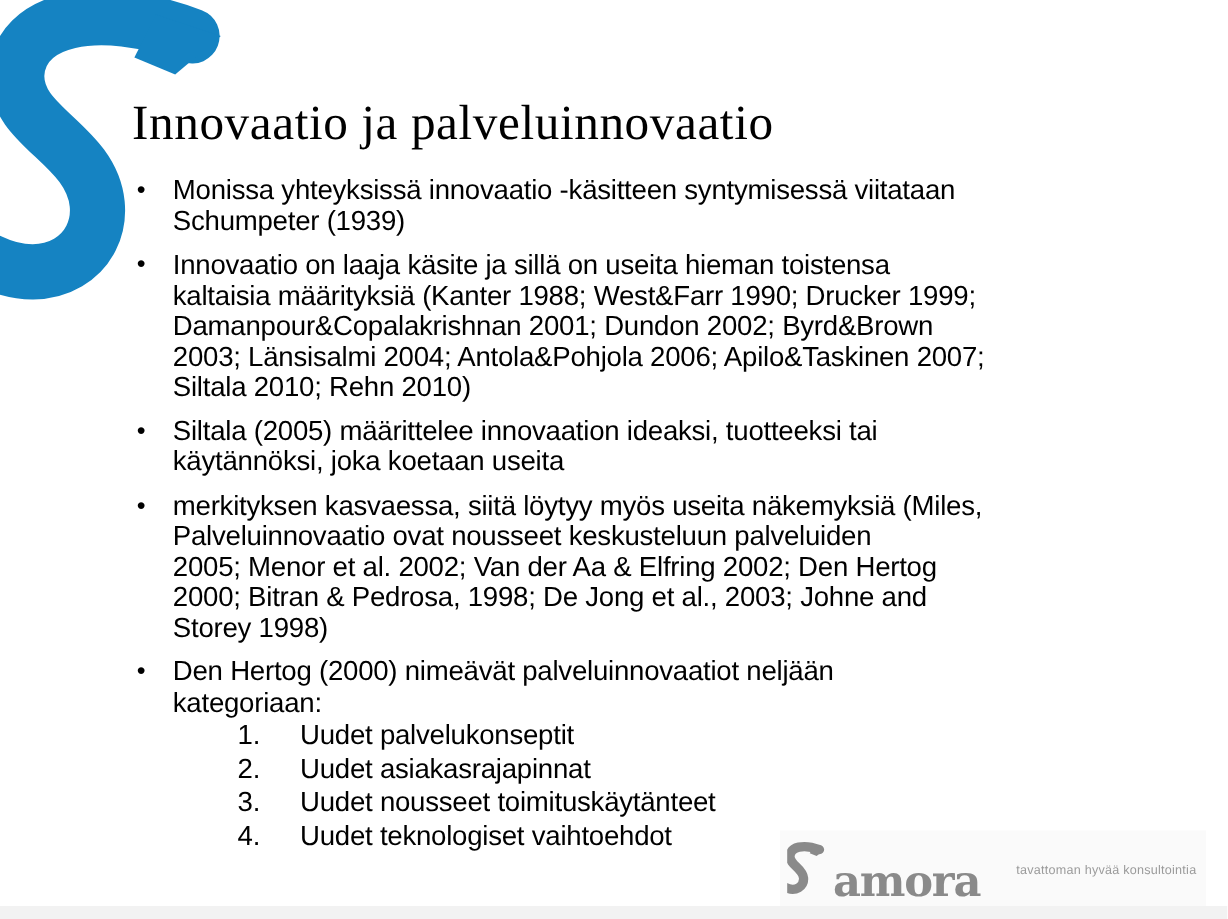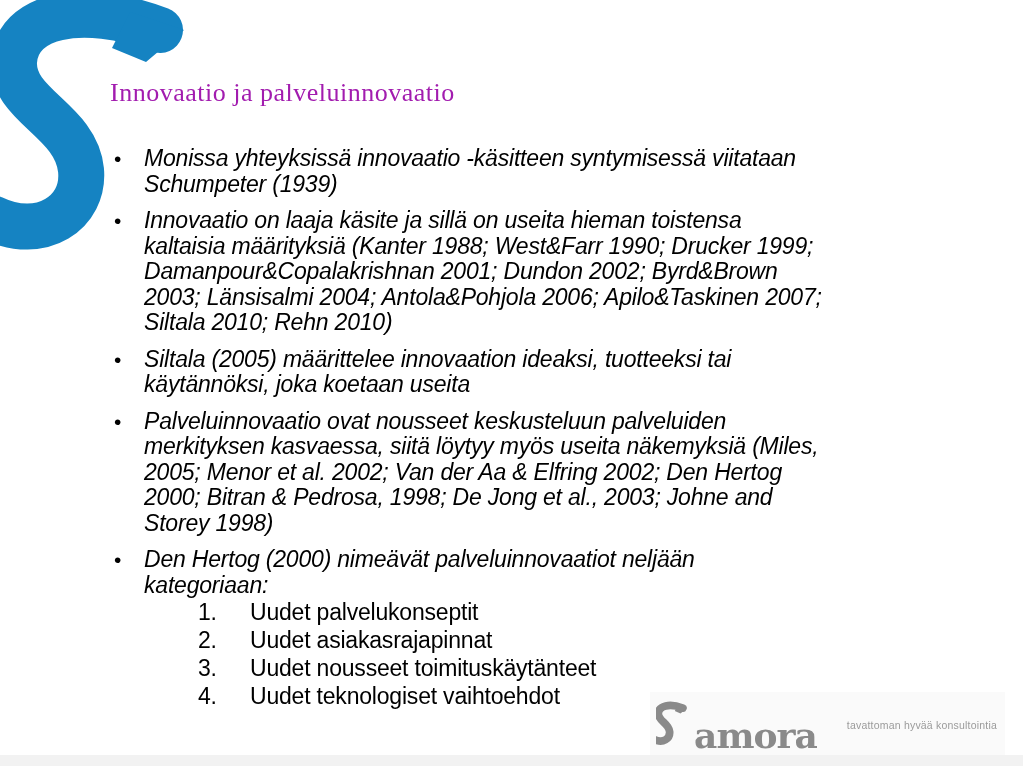"Innovaatio ja palveluinnovaatio" .title { color: #a21caf -> #000000; font-size: 26px -> 41px }
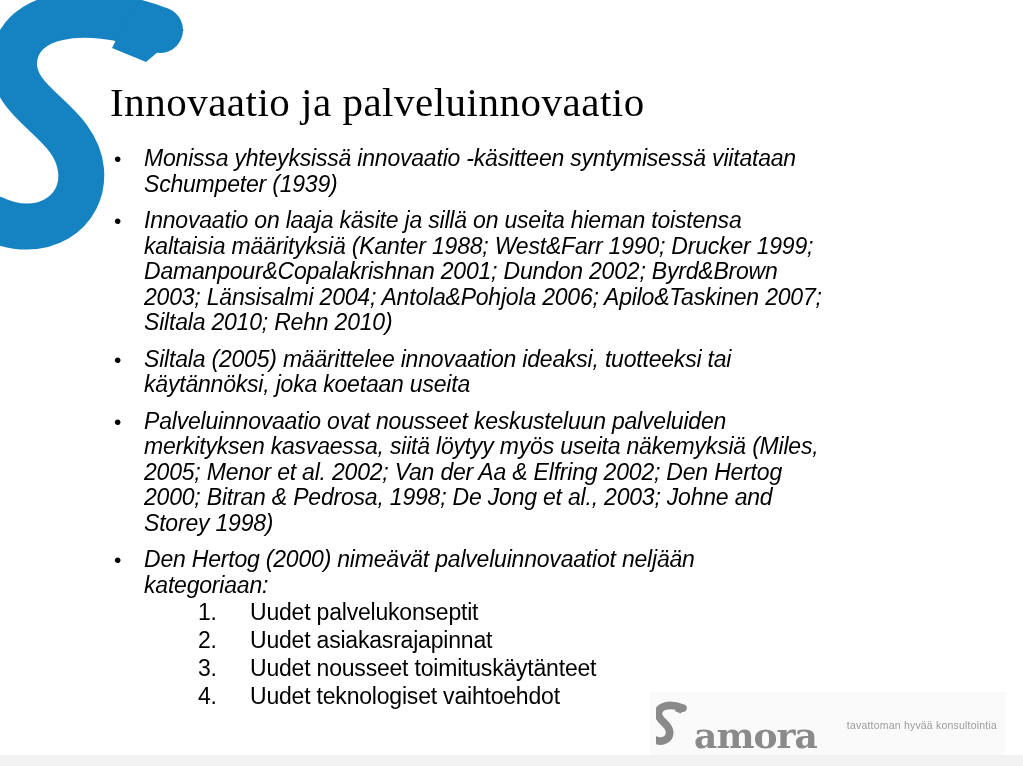"Monissa yhteyksissä innovaatio" .ln { font-style: italic -> none }
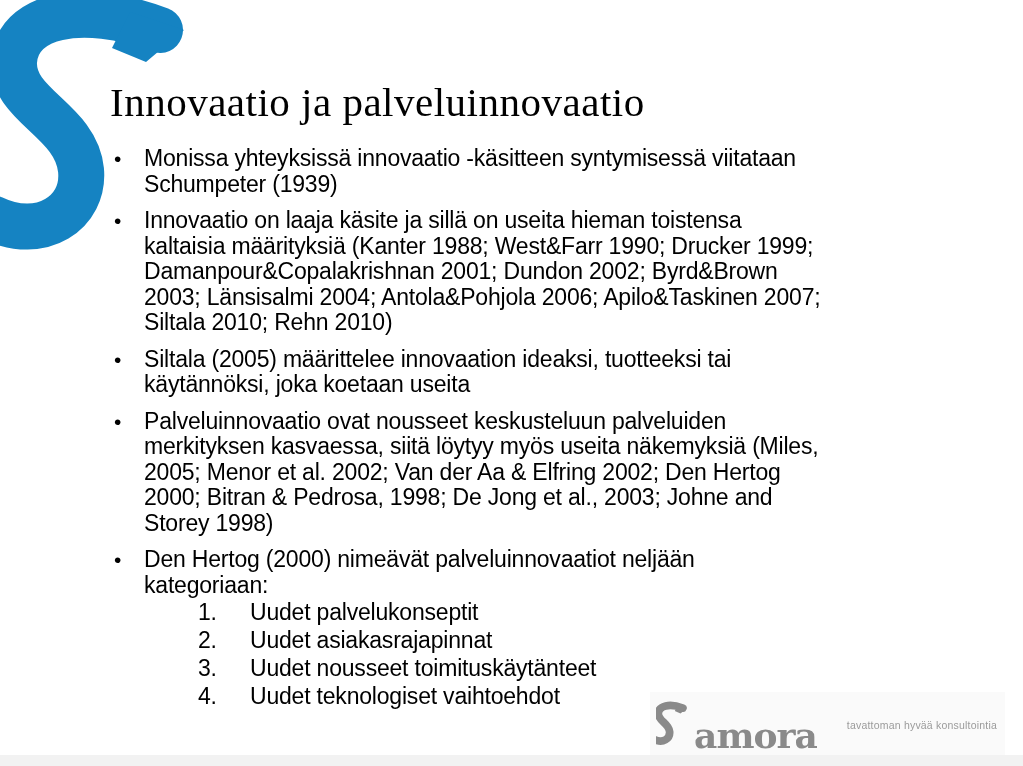"Palveluinnovaatio ovat nousseet" div.ln { order: before "merkityksen kasvaessa, siitä löytyy myös" -> after "merkityksen kasvaessa, siitä löytyy myös" }
